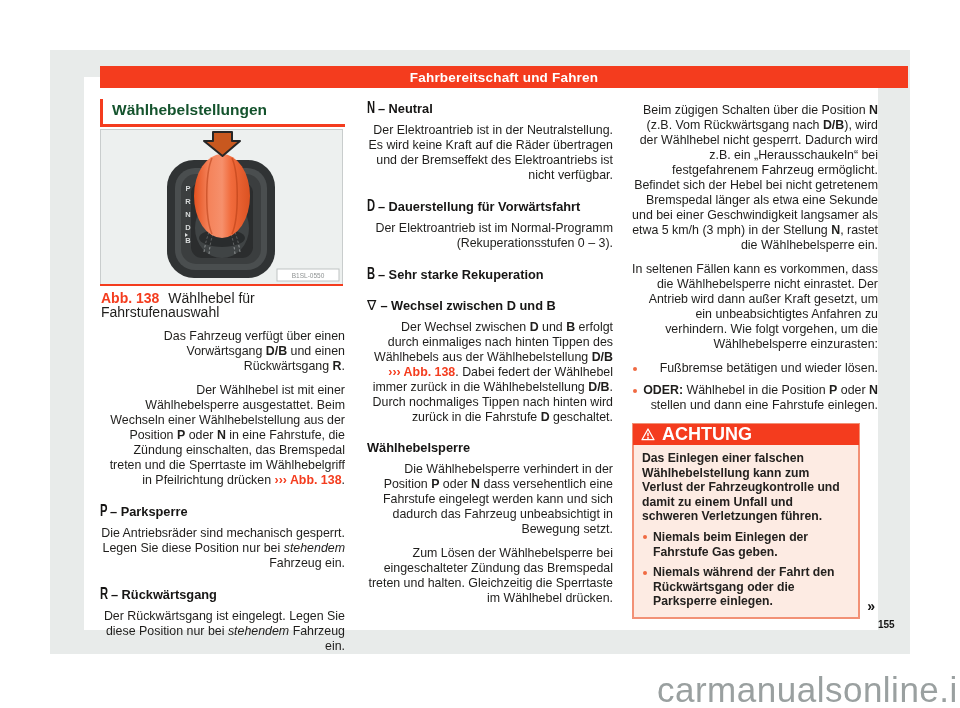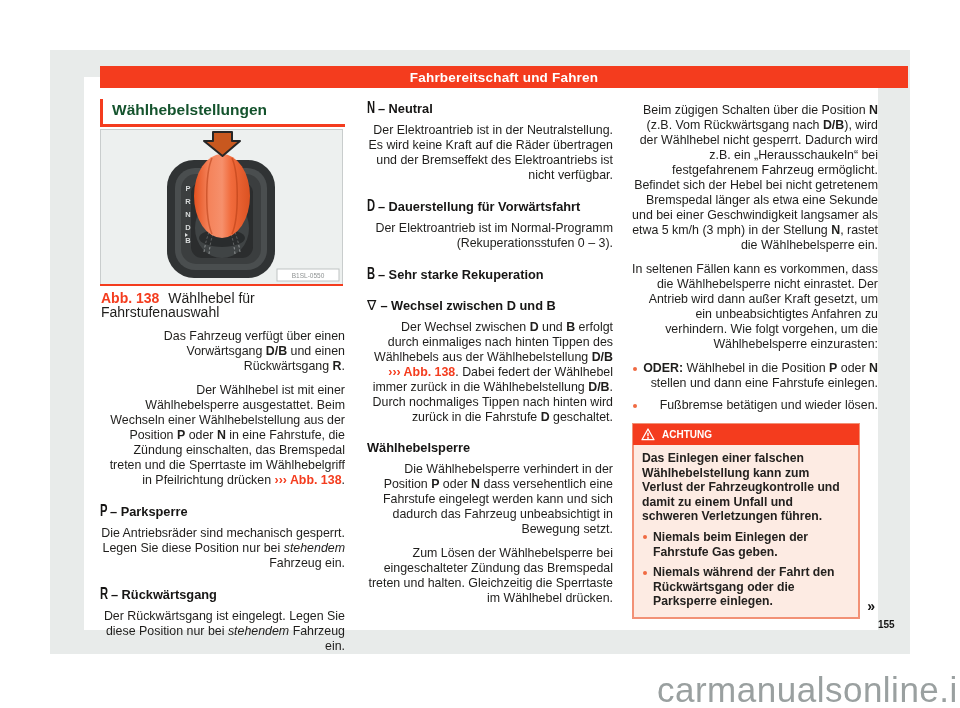"ODER: Wählhebel in die Position" div.bullet { order: before "Fußbremse betätigen und wieder lösen." -> after "Fußbremse betätigen und wieder lösen." }
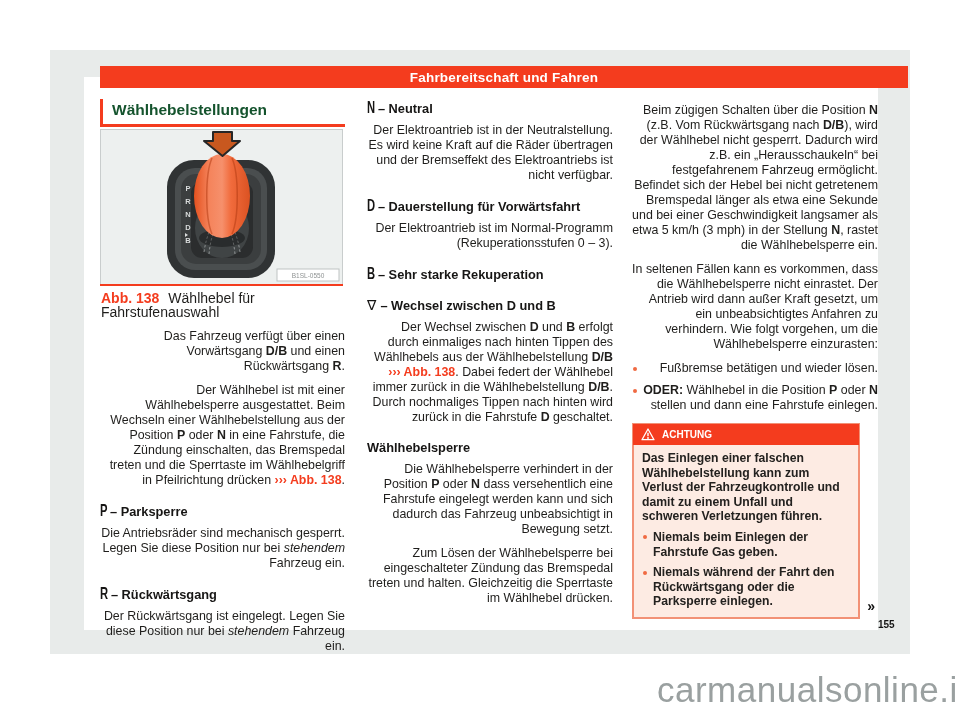"ACHTUNG" .warn-head span { font-size: 10px -> 18px }
